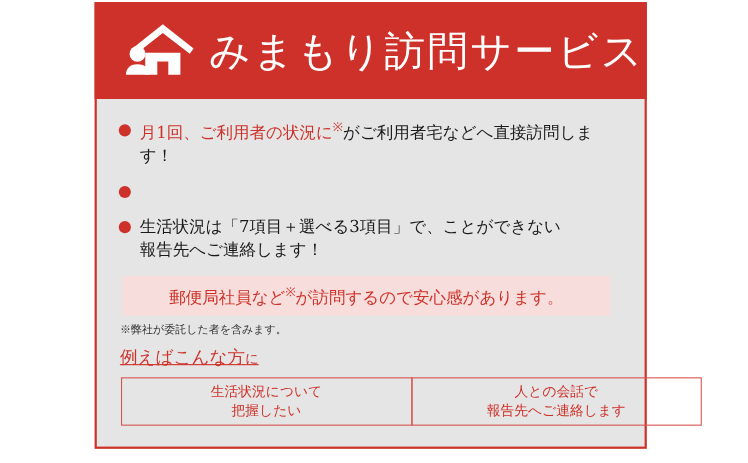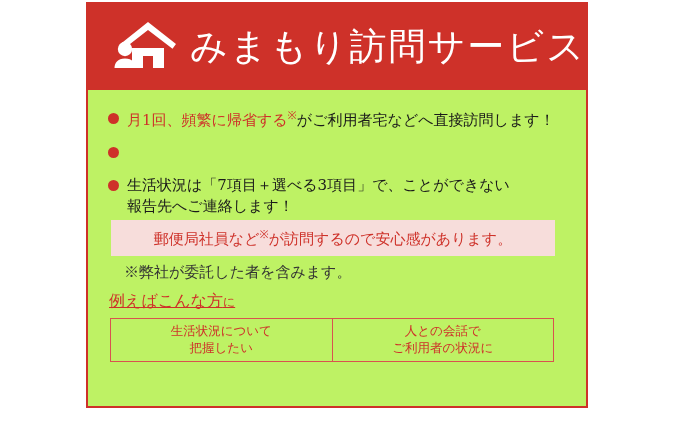"みまもり訪問サービス" .card { background: #bef264 -> #e5e5e5 }
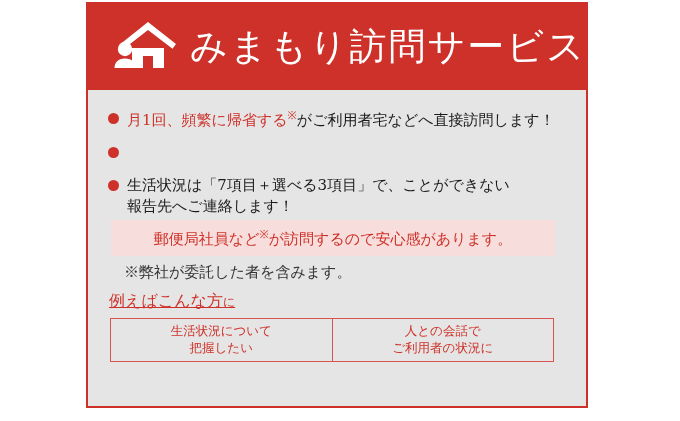"月1回、頻繁に帰省する" span.txt-red { text: 頻繁に帰省する -> ご利用者の状況に }
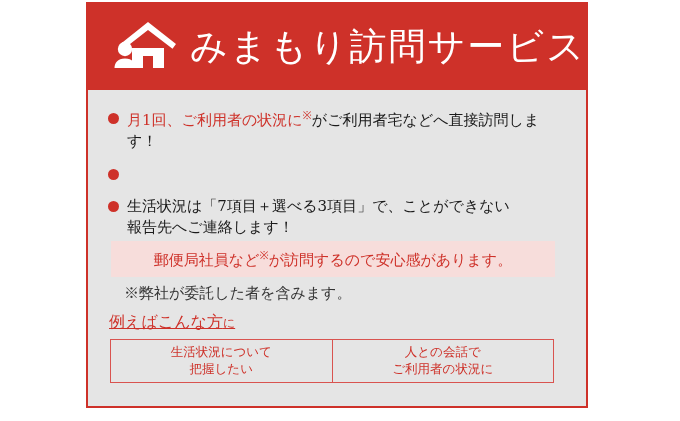"郵便局社員など※が訪問するので安心感があります。" .highlight-box { margin-top: 3px -> 13px }
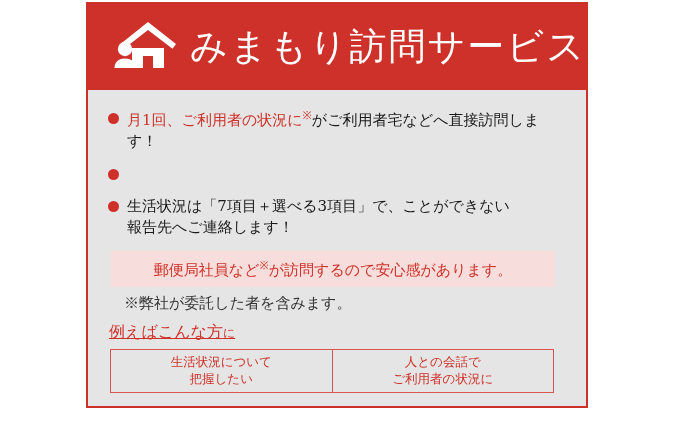"※弊社が委託した者を含みます。" .footnote { font-size: 15px -> 10px; margin-left: 16px -> 1px }
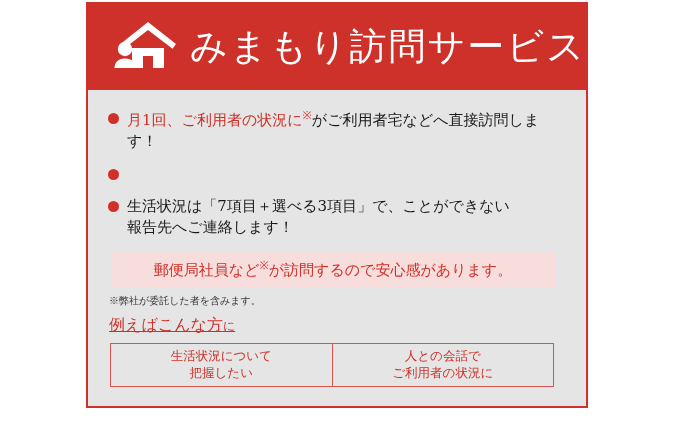"生活状況について" .box-row { width: 444px -> 528px }
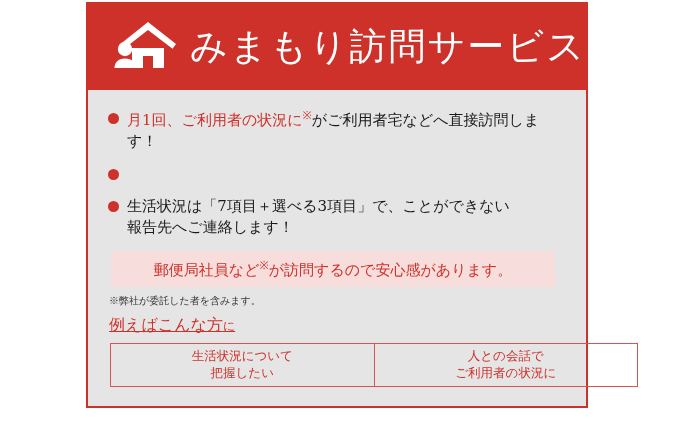"人との会話で" div.case-text { text: ご利用者の状況に -> 報告先へご連絡します }
